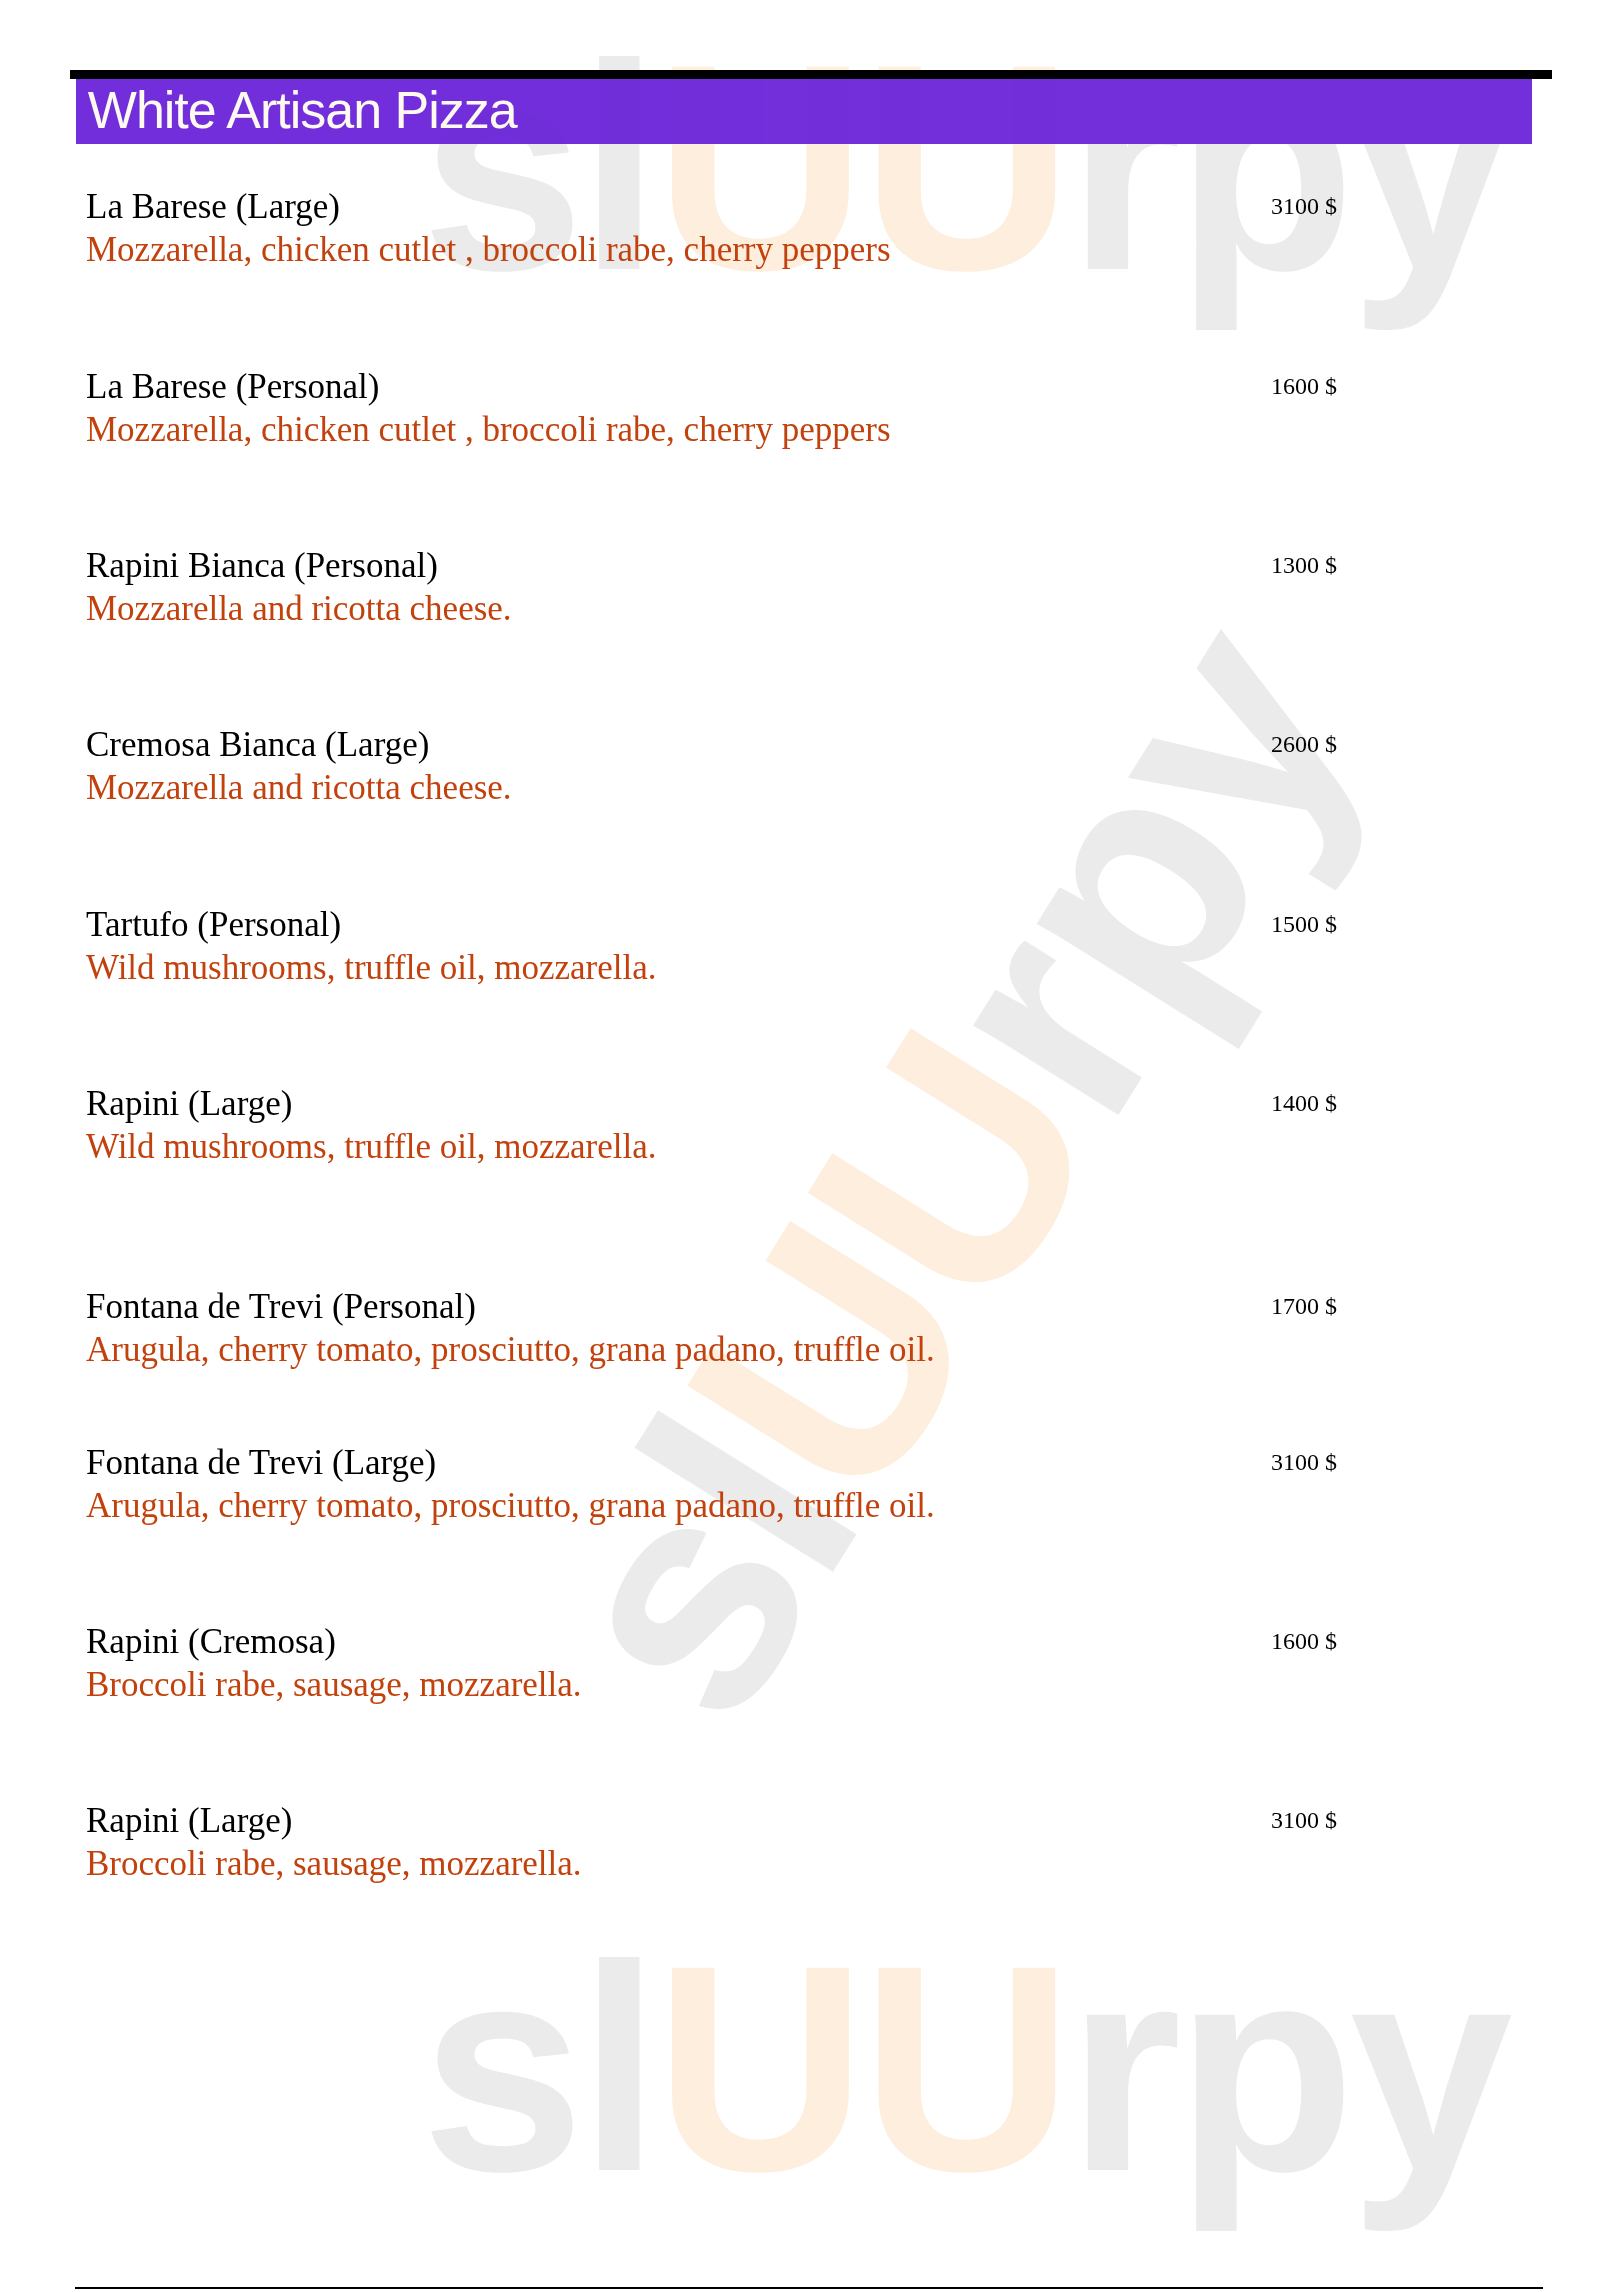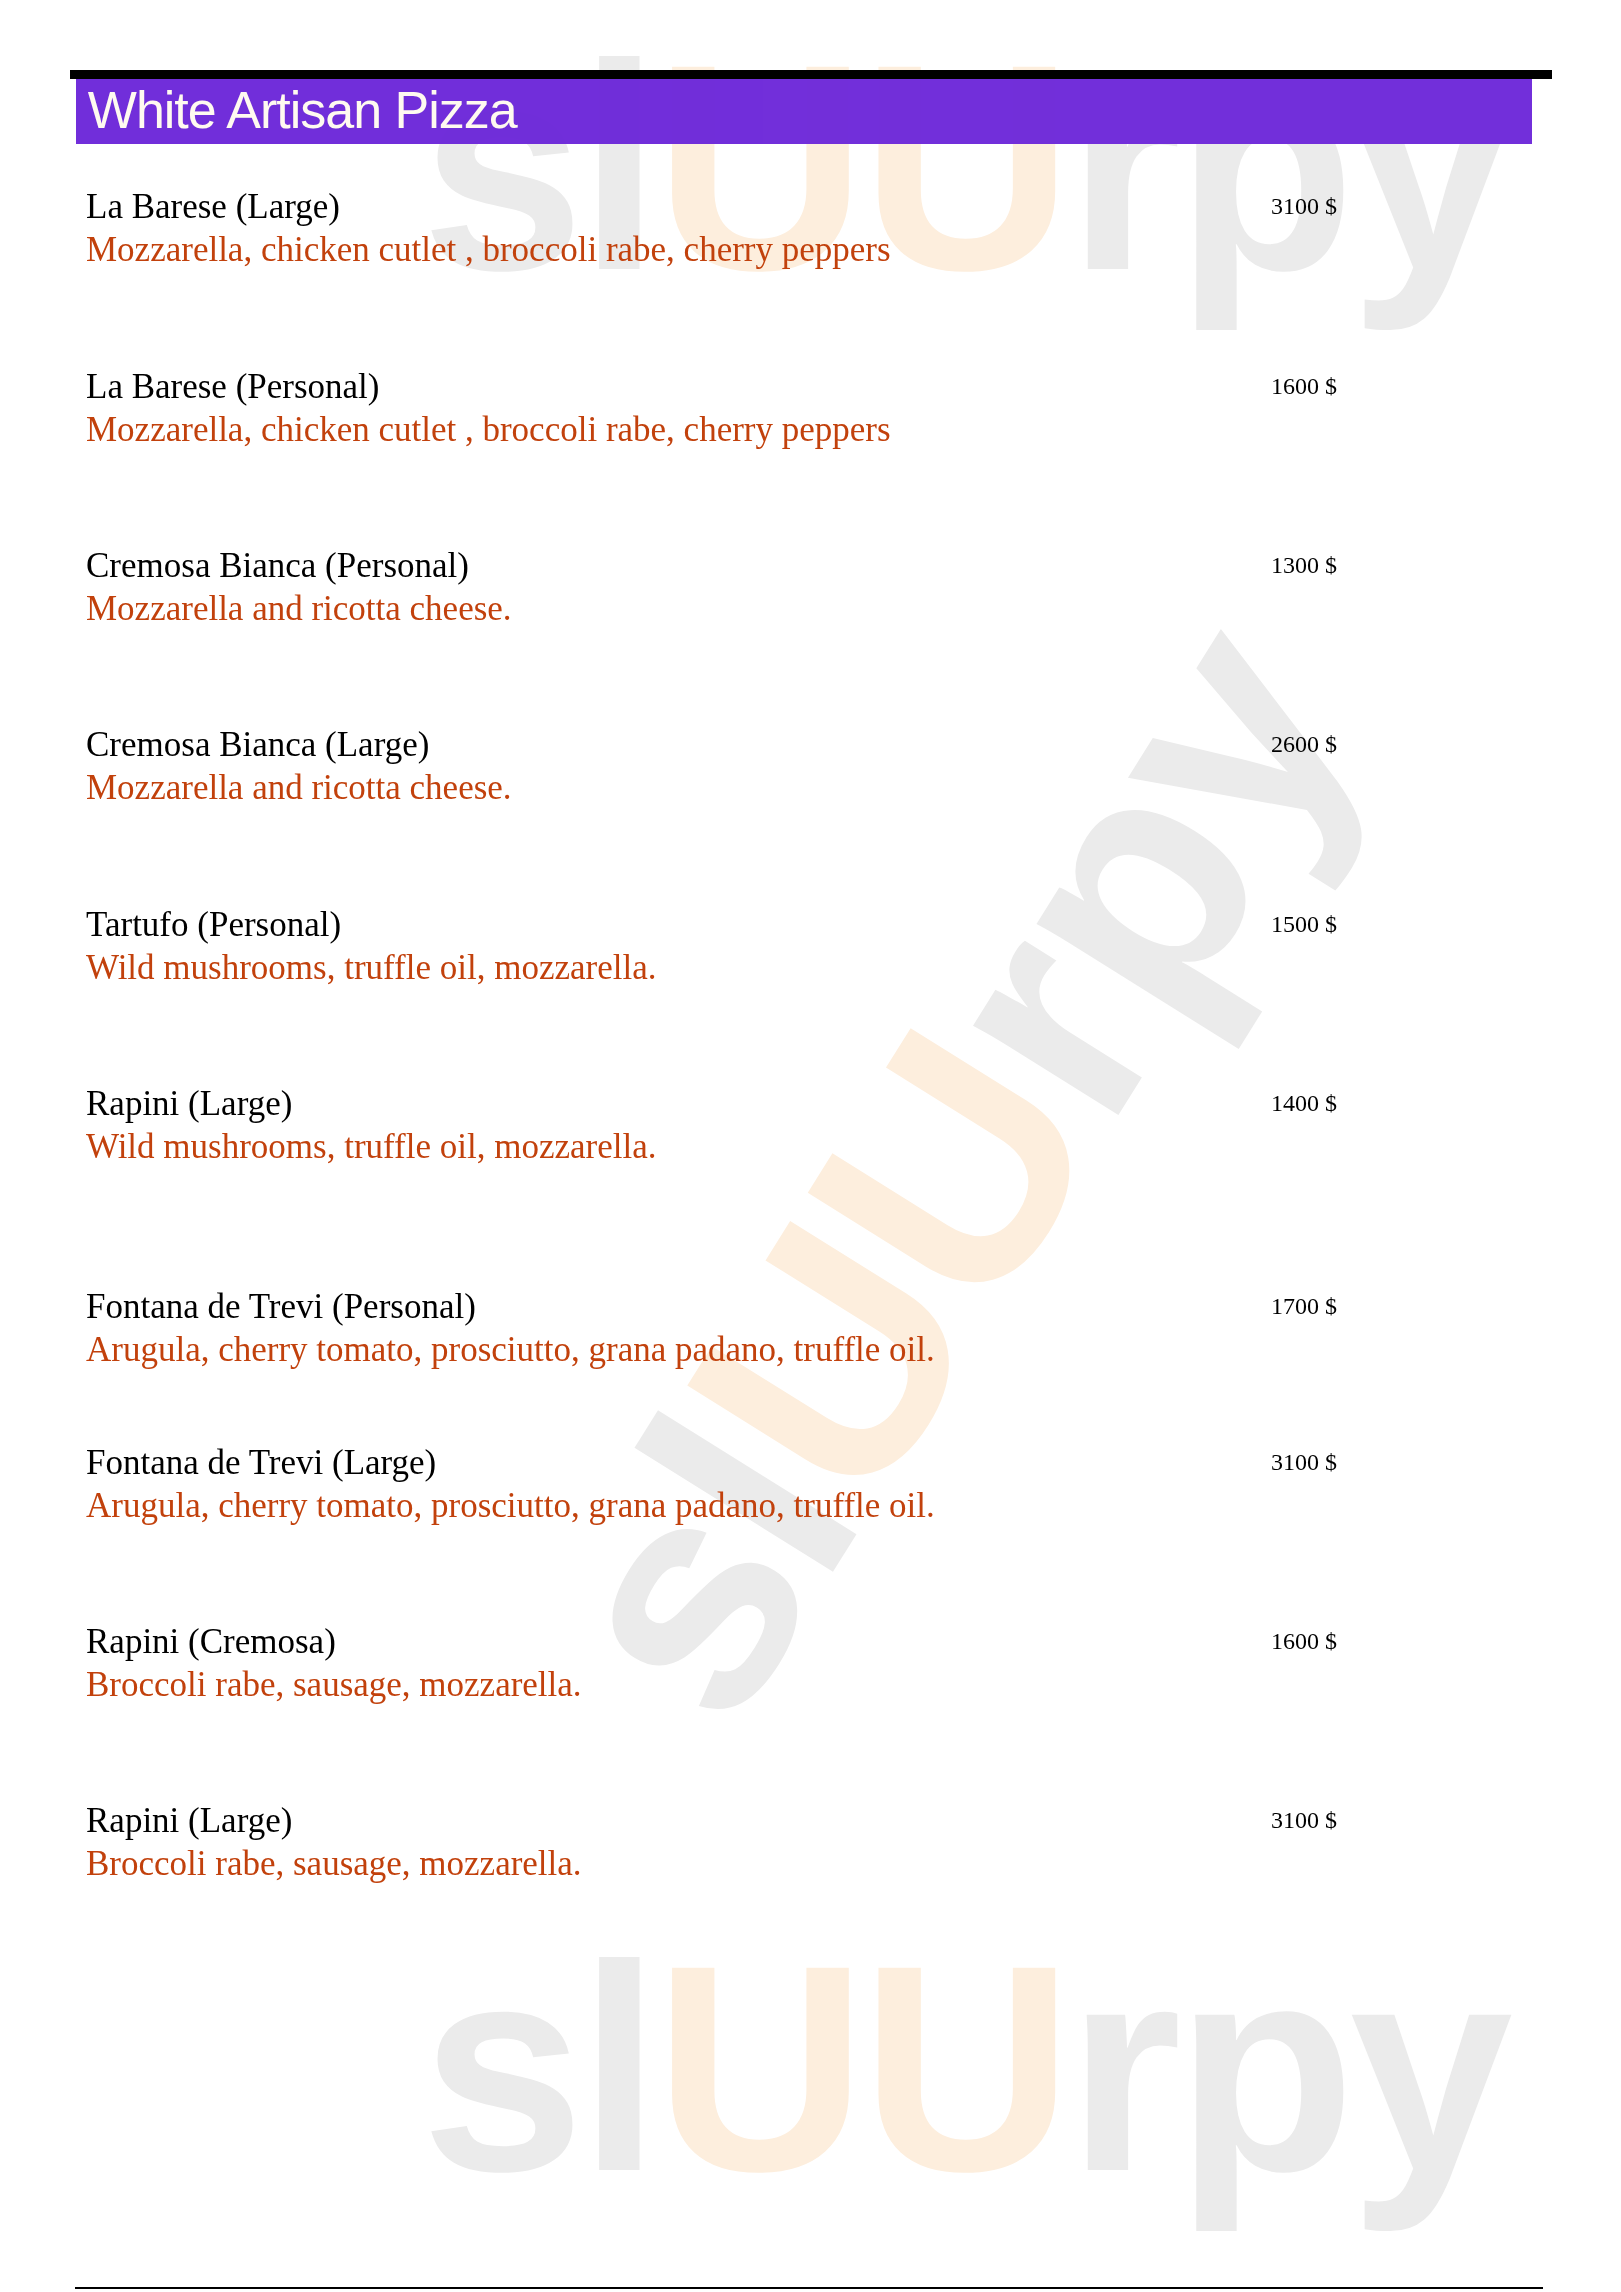"Cremosa Bianca (Personal)" span.name { text: Cremosa -> Rapini }
